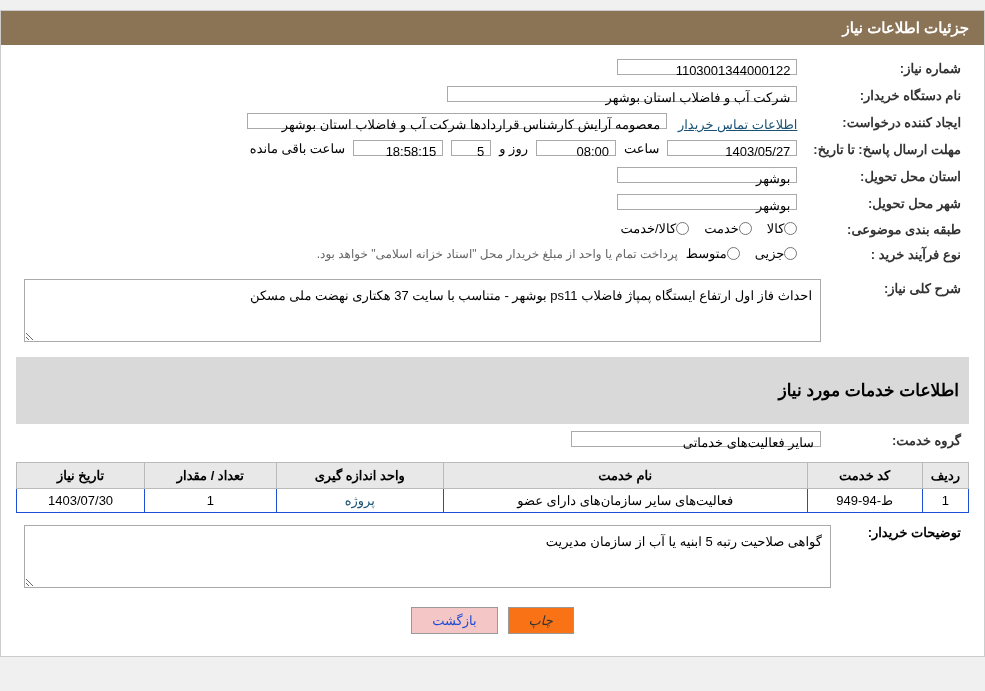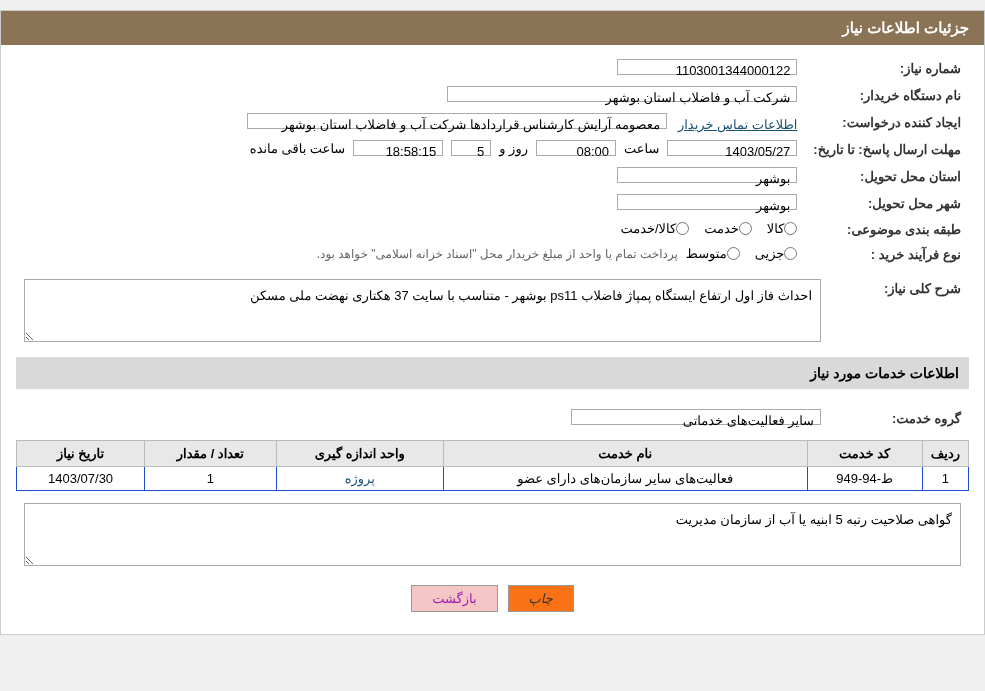"اطلاعات خدمات مورد نیاز" .section-header { font-size: 14px -> 17px; margin: 8px 0 16px 0 -> 8px 0 3px 0; padding: 8px 10px -> 23px 10px }
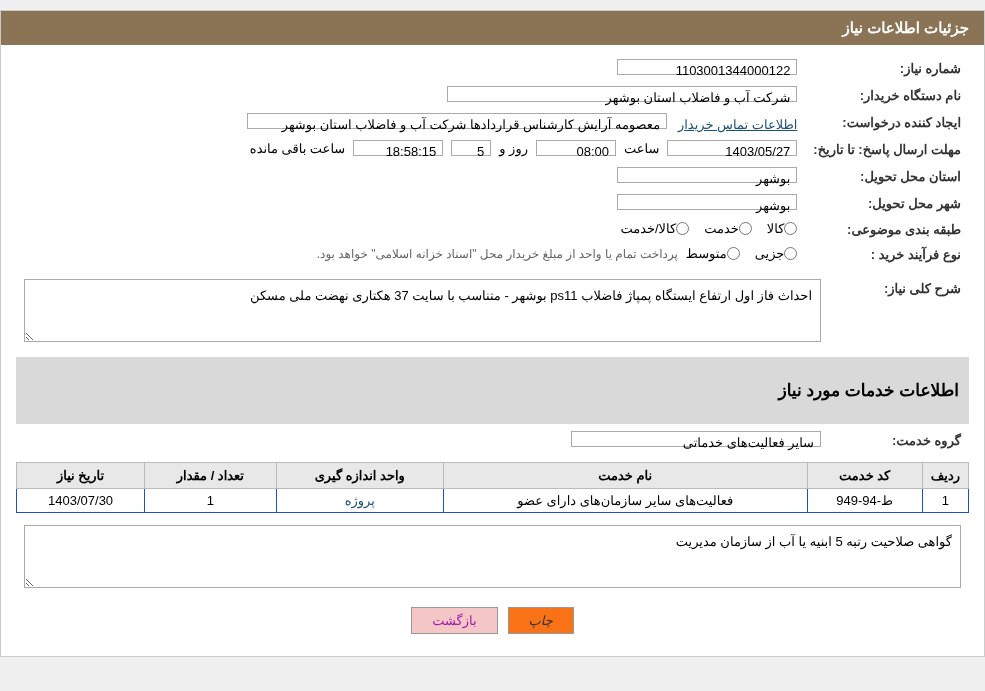"توضیحات خریدار:" div.tozihat-label { html: none -> <div>توضیحات خریدار:</div> }
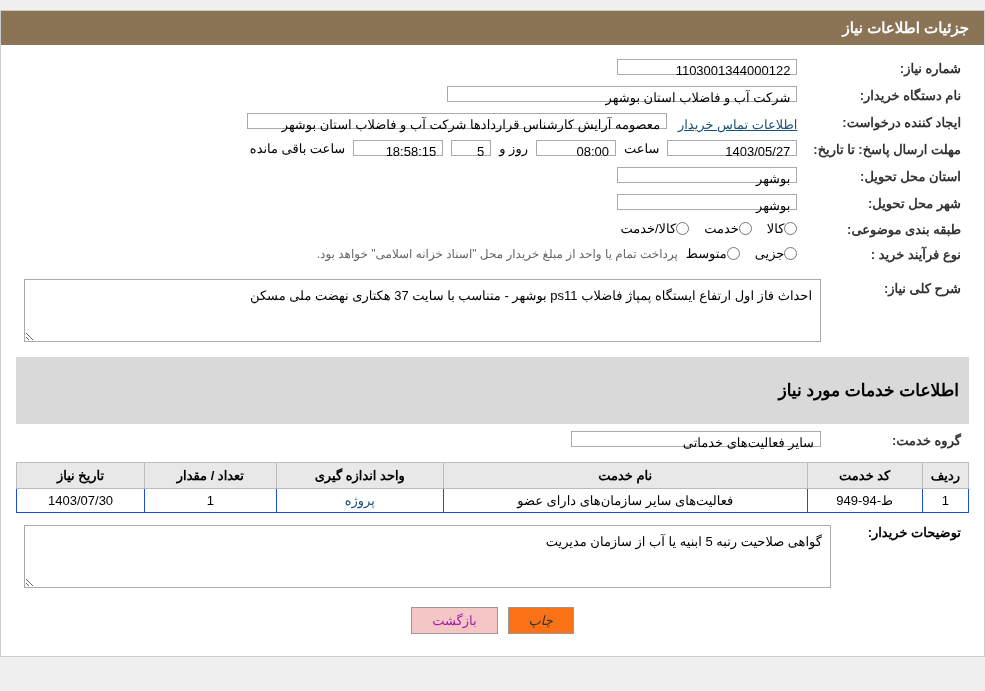"بازگشت" .btn-back { color: #a21caf -> #1d4ed8 }
